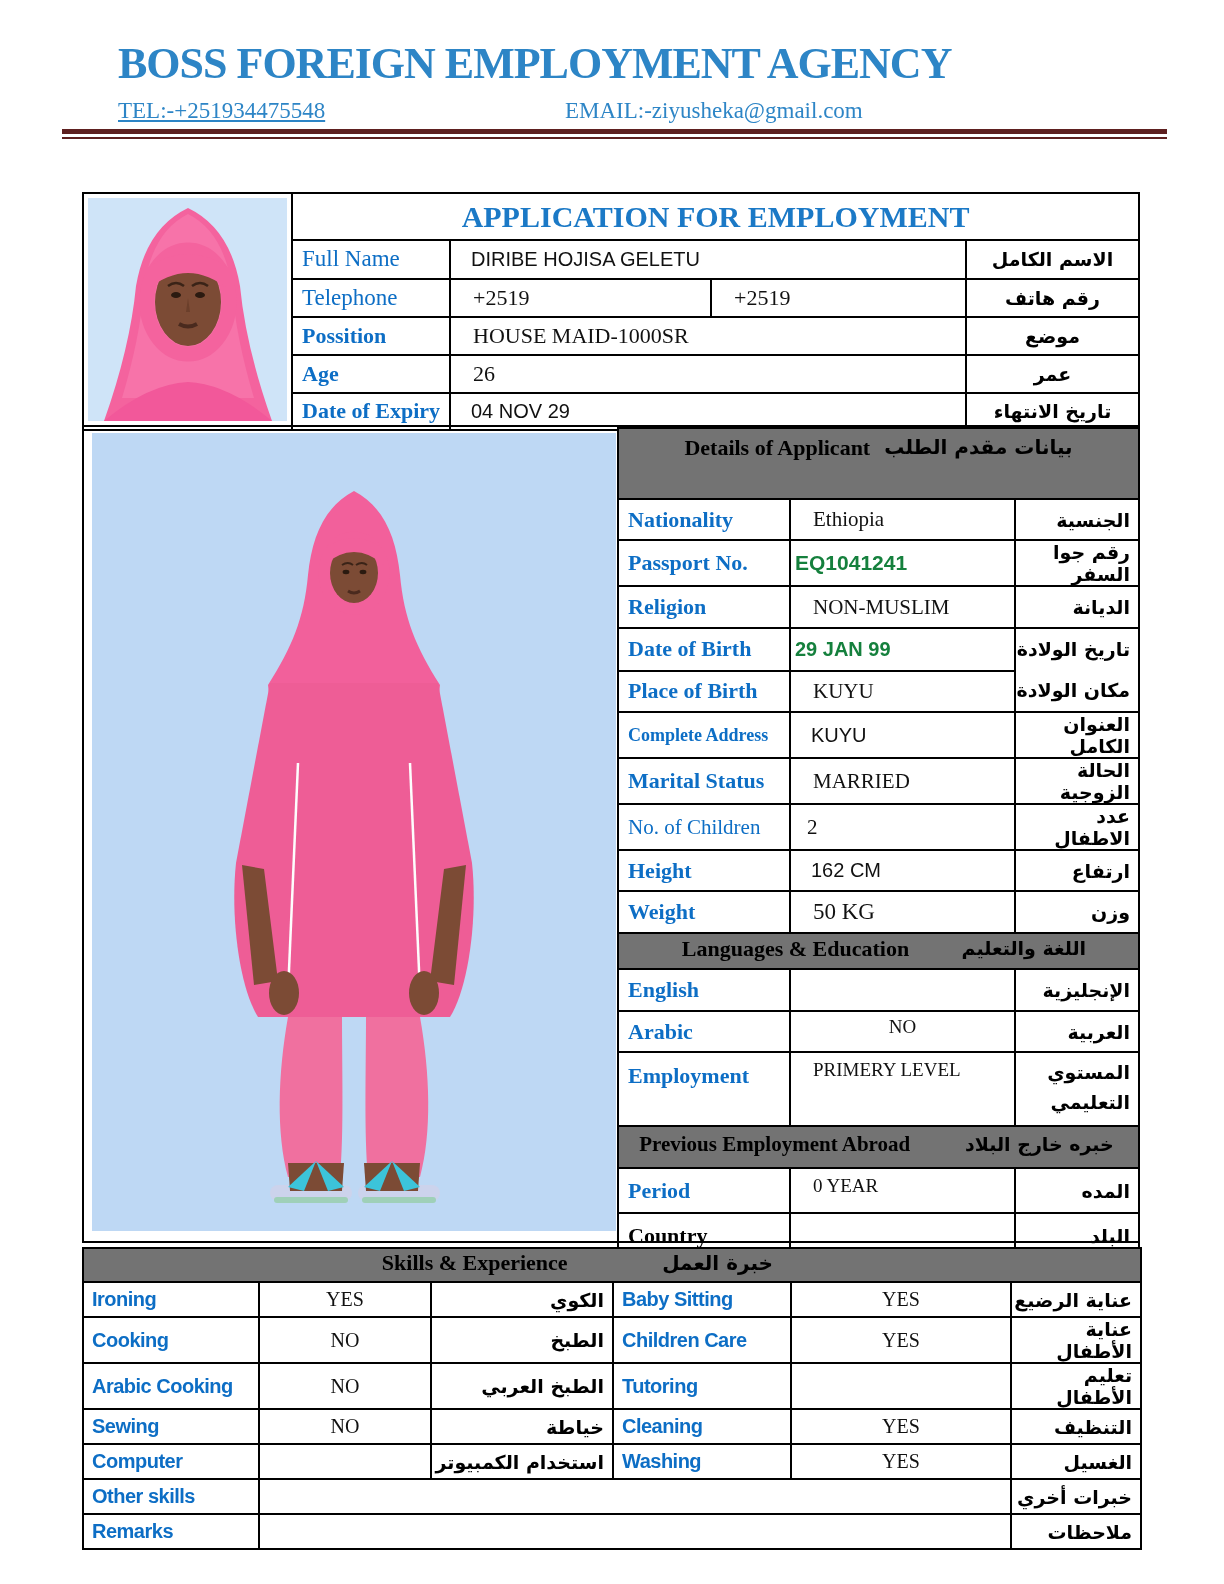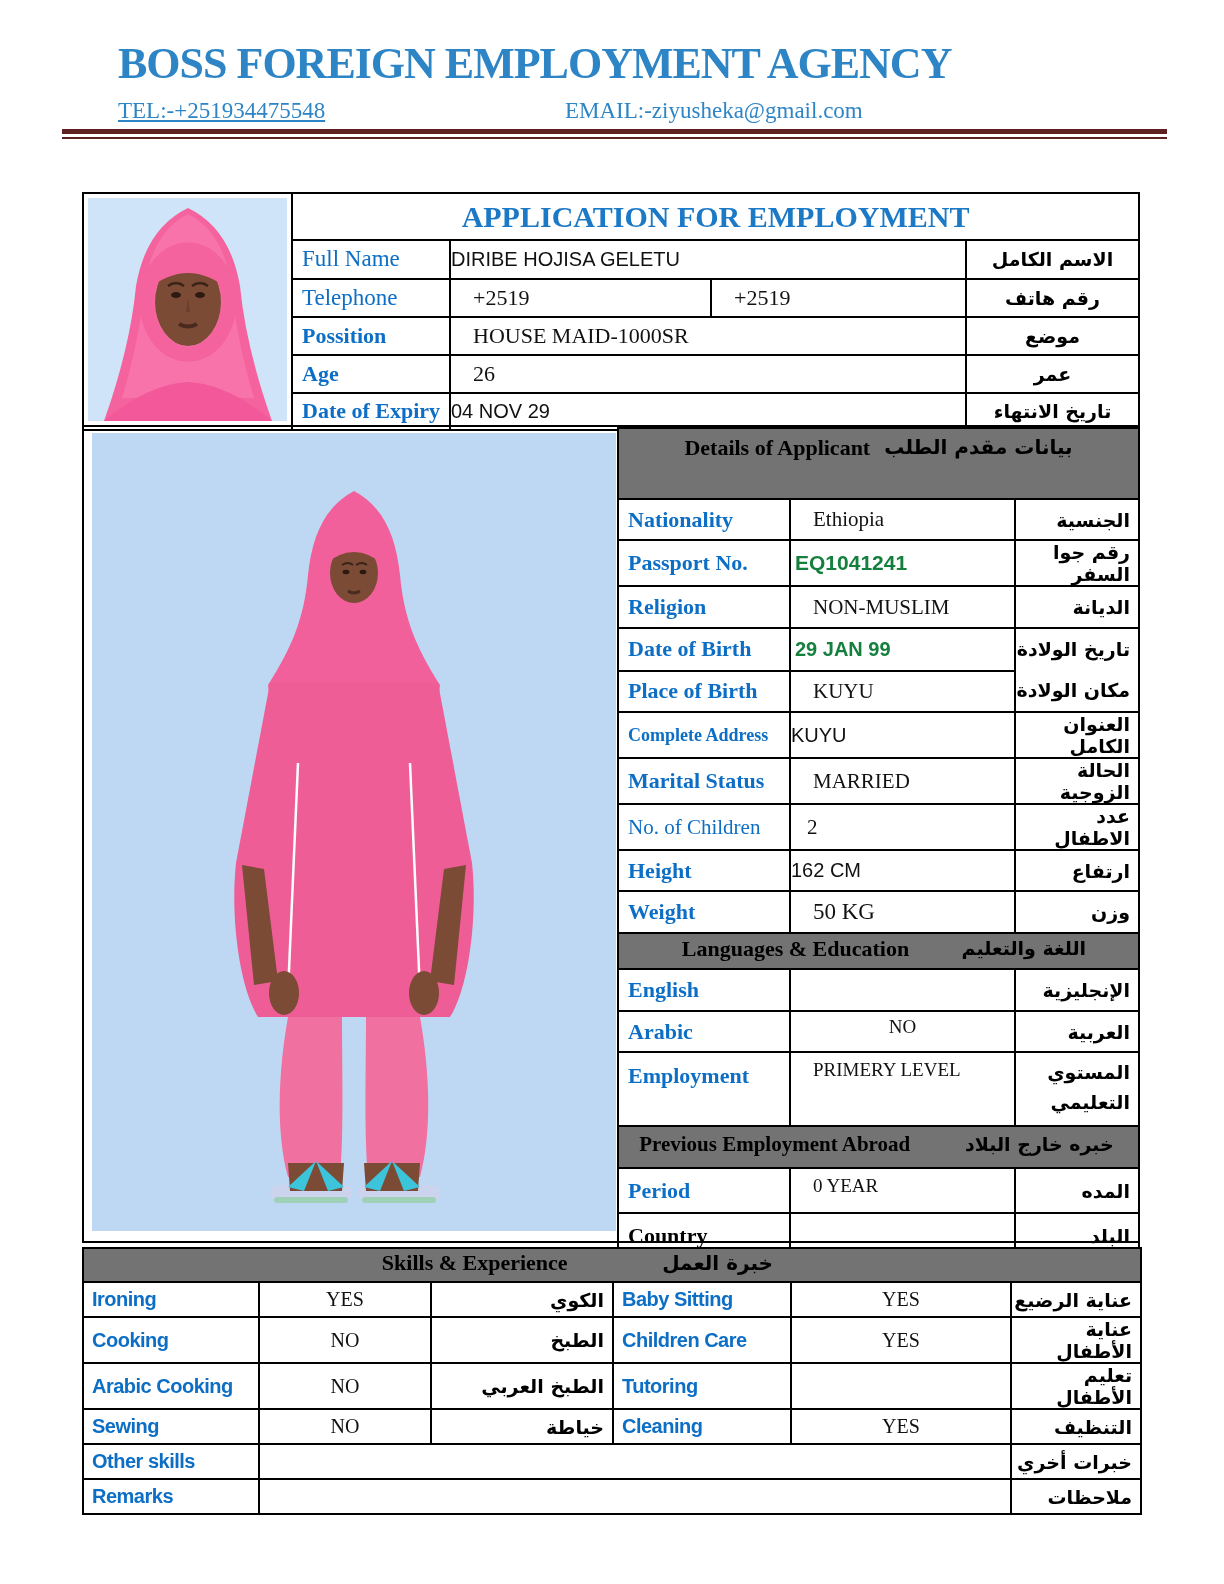"DIRIBE HOJISA GELETU" .val-sans { padding-left: 0 -> 20px }
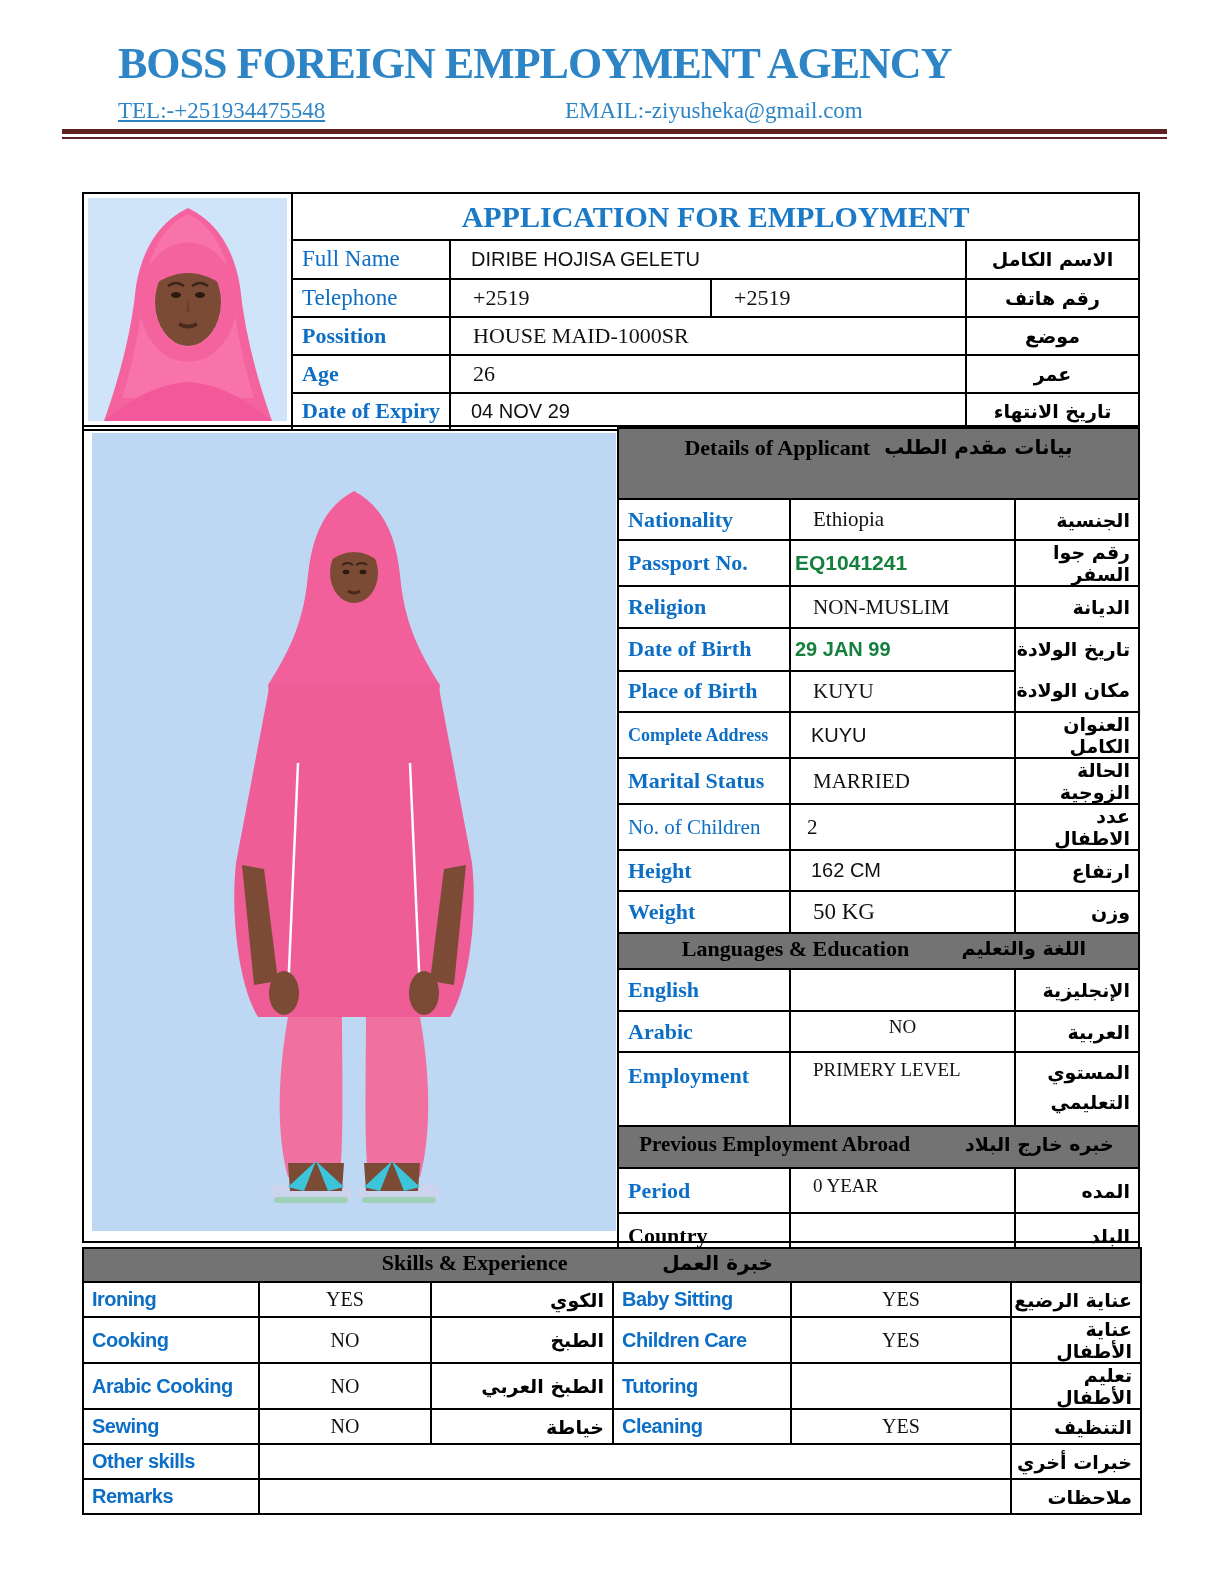"Computer" tr { html: none -> <tr> <td>Computer</td> <td></td> <td>استخدام الكمبيوتر</td> <td>Washing</td> <td>YES</td> <td>الغسيل</td> </tr> }
